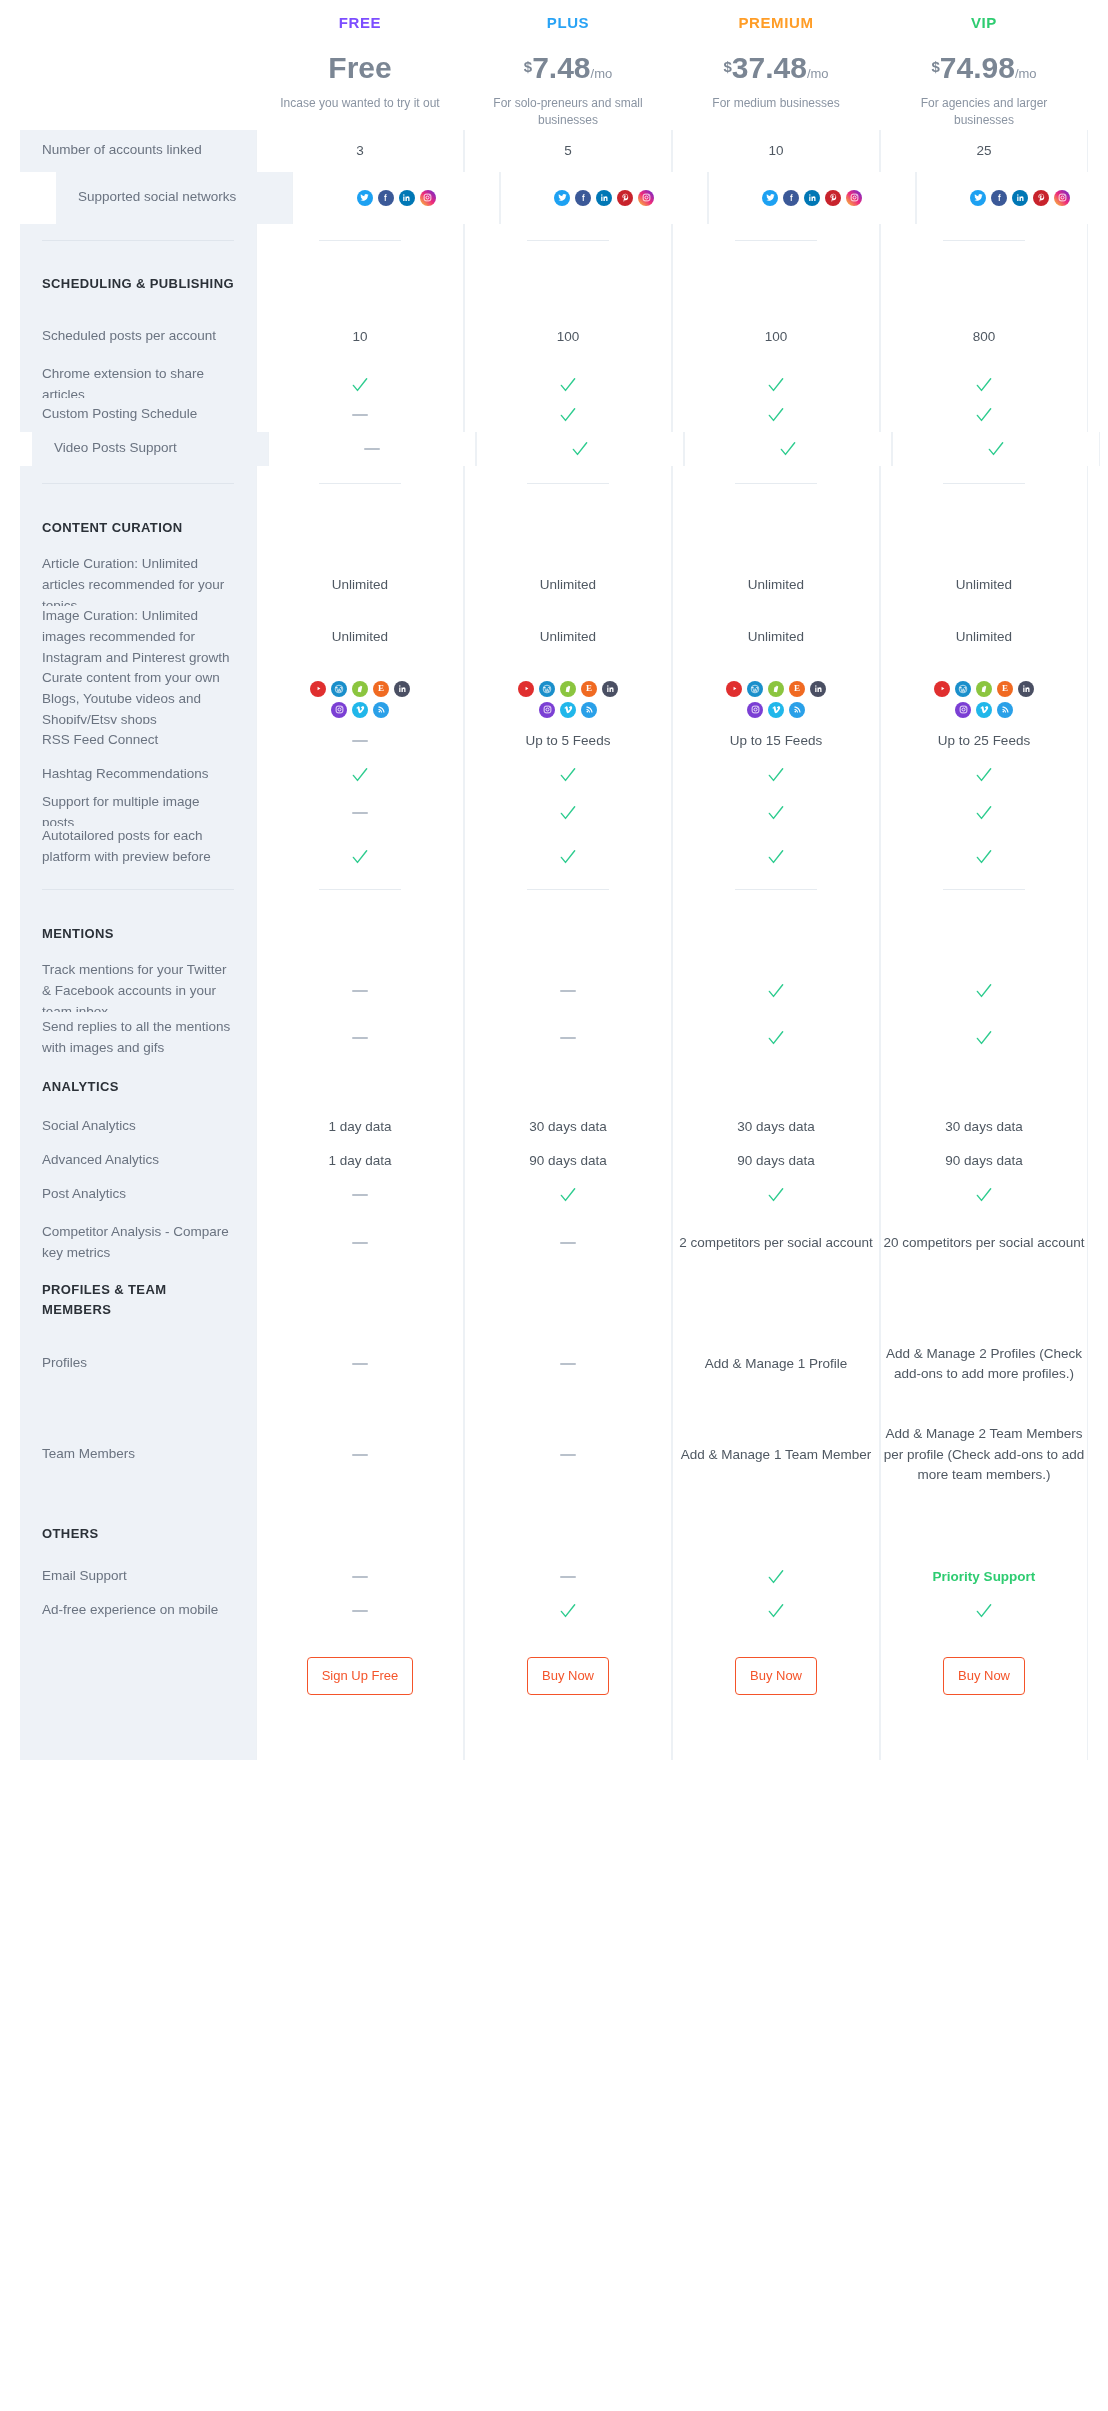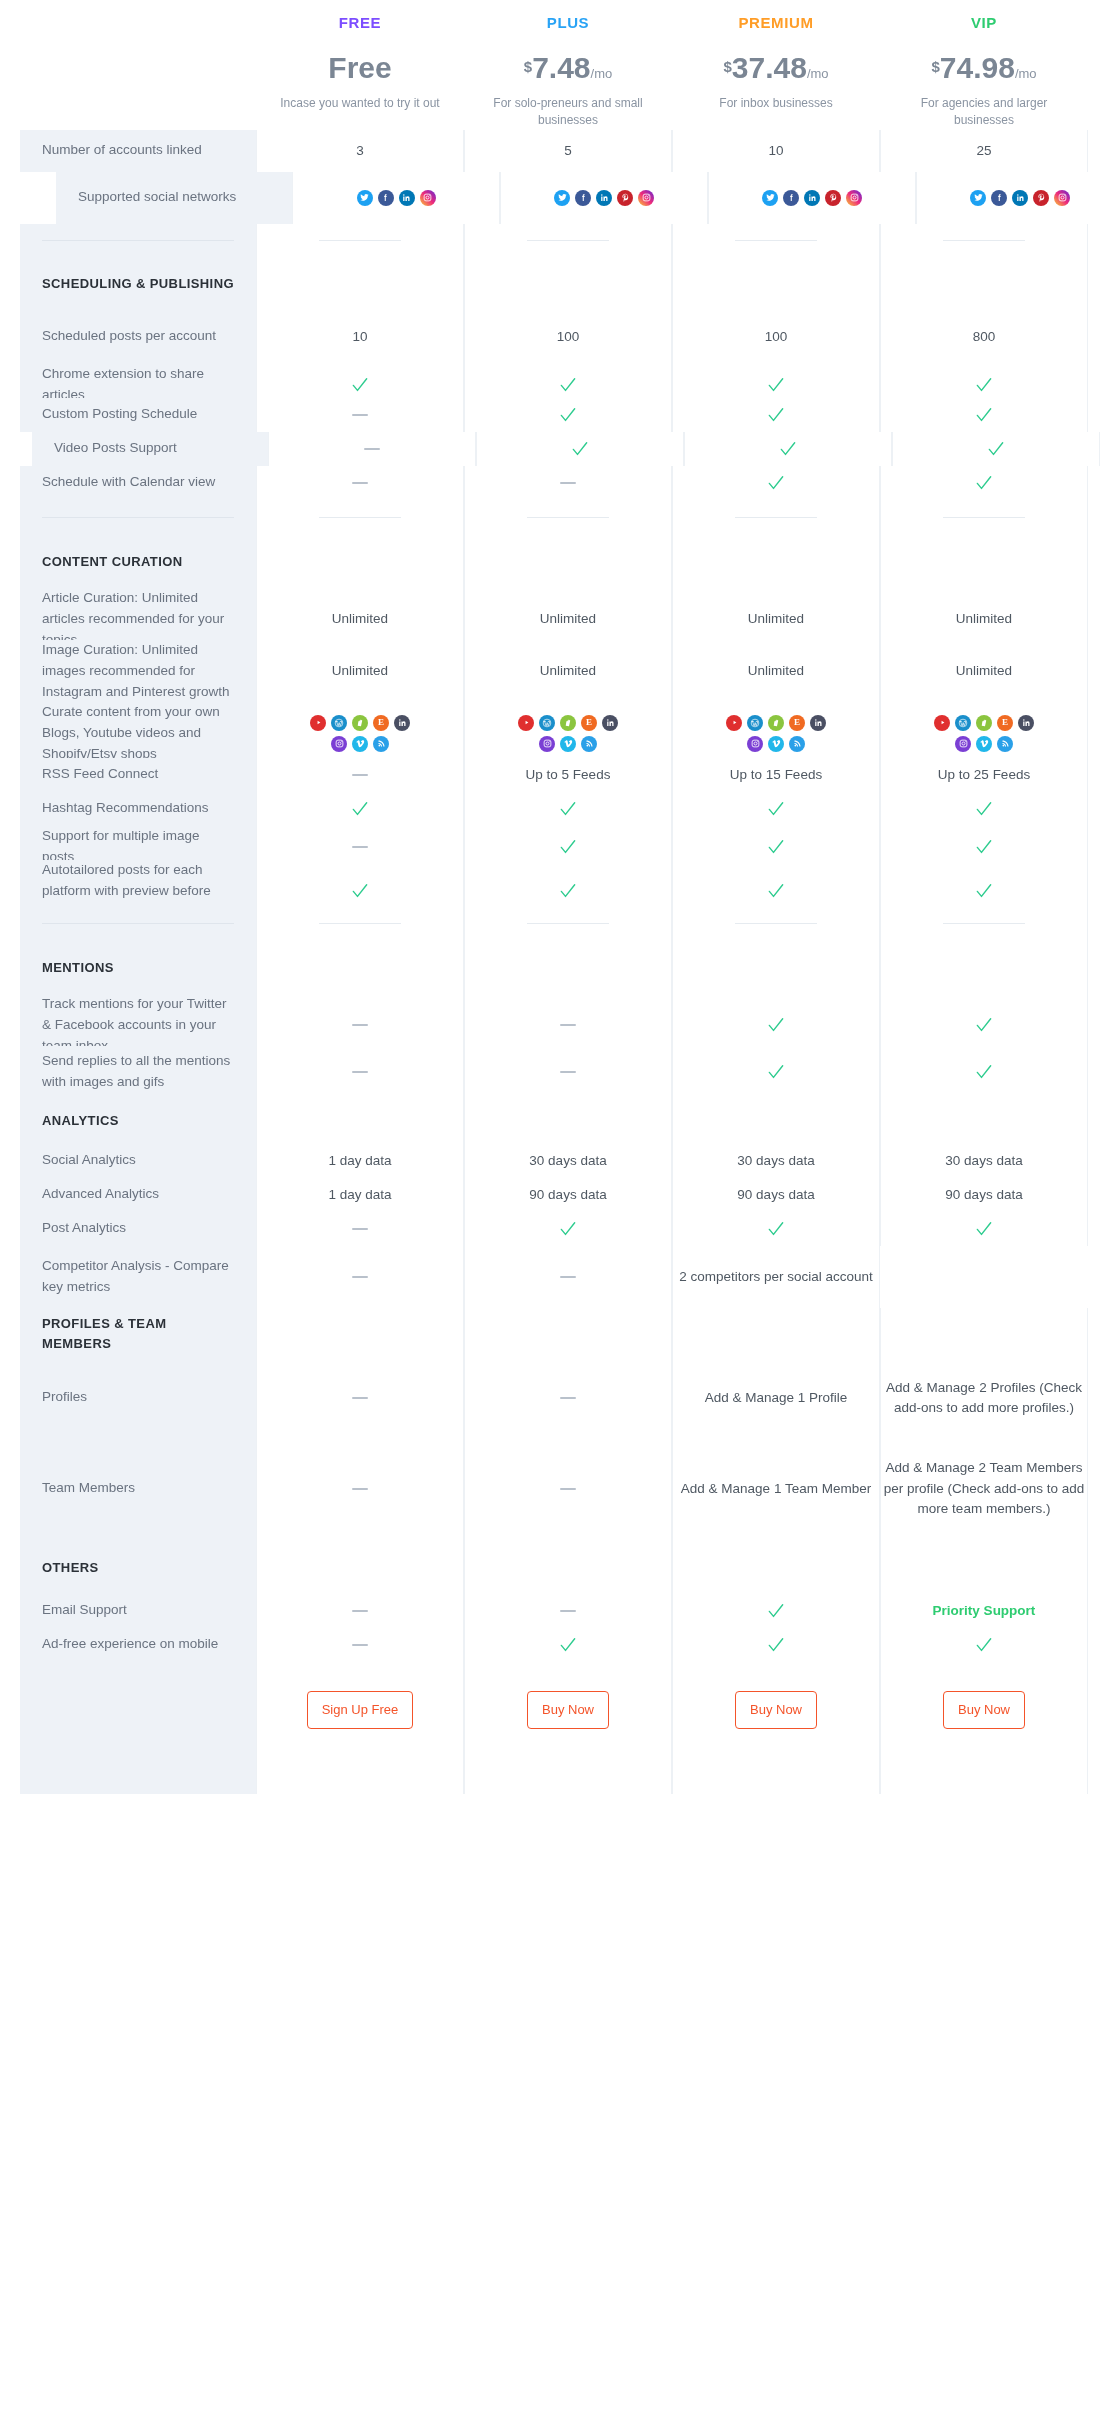"For inbox businesses" div.plan-desc { text: inbox -> medium }
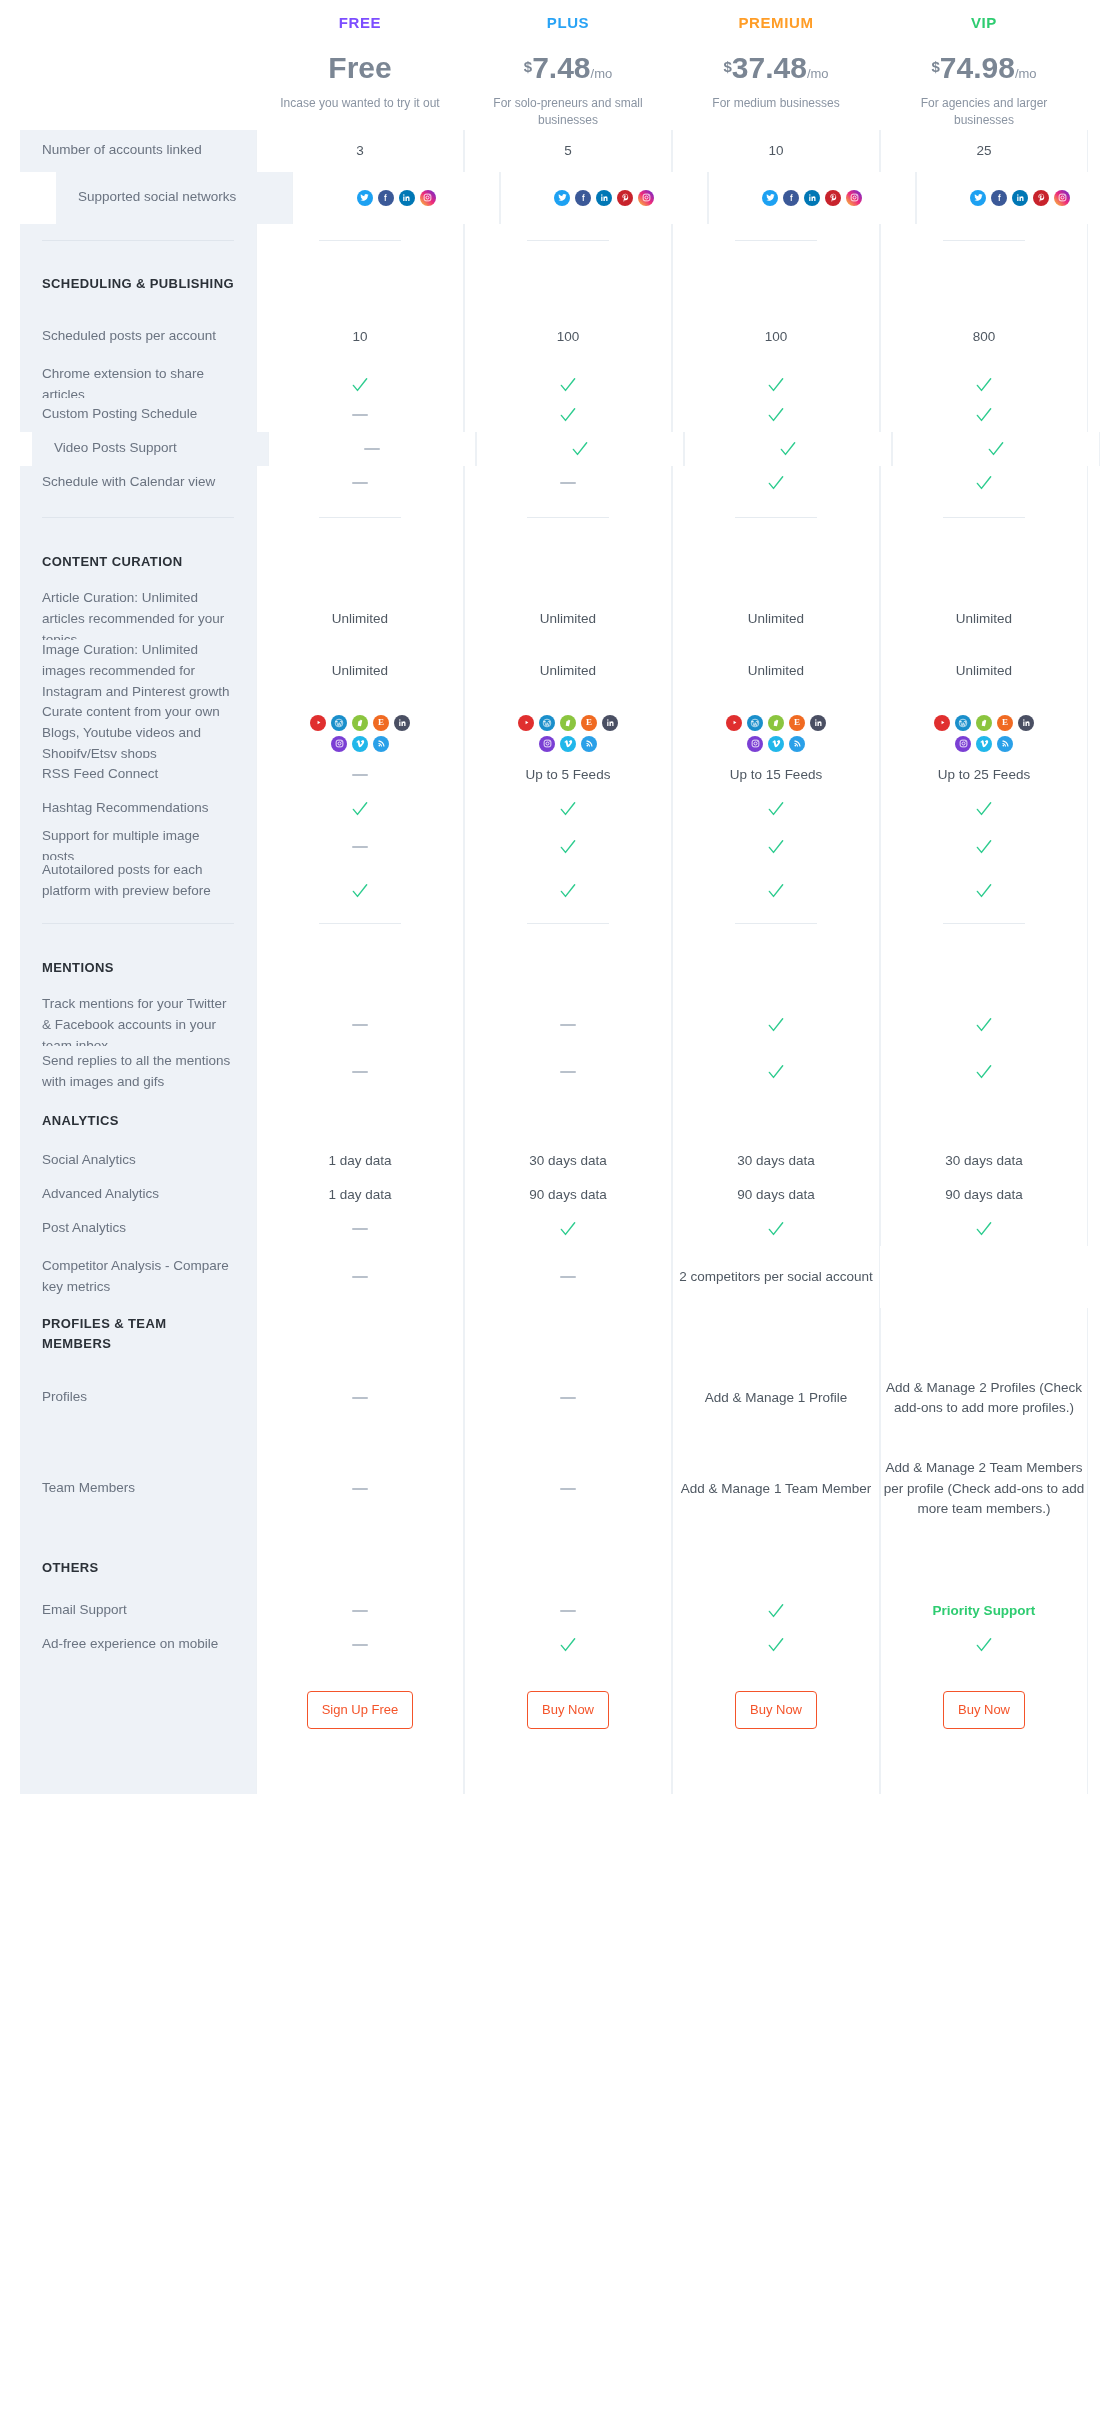"Schedule with Calendar view" div.rowline { html: <div> <div> <span>Schedule with Calendar view</span> </div> <div> <span></span> </div> <div> <span></span> </div> <div> <span><svg> <path></path> </svg></span> </div> <div> <span><svg> <path></path> </svg></span> </div> </div> -> none }
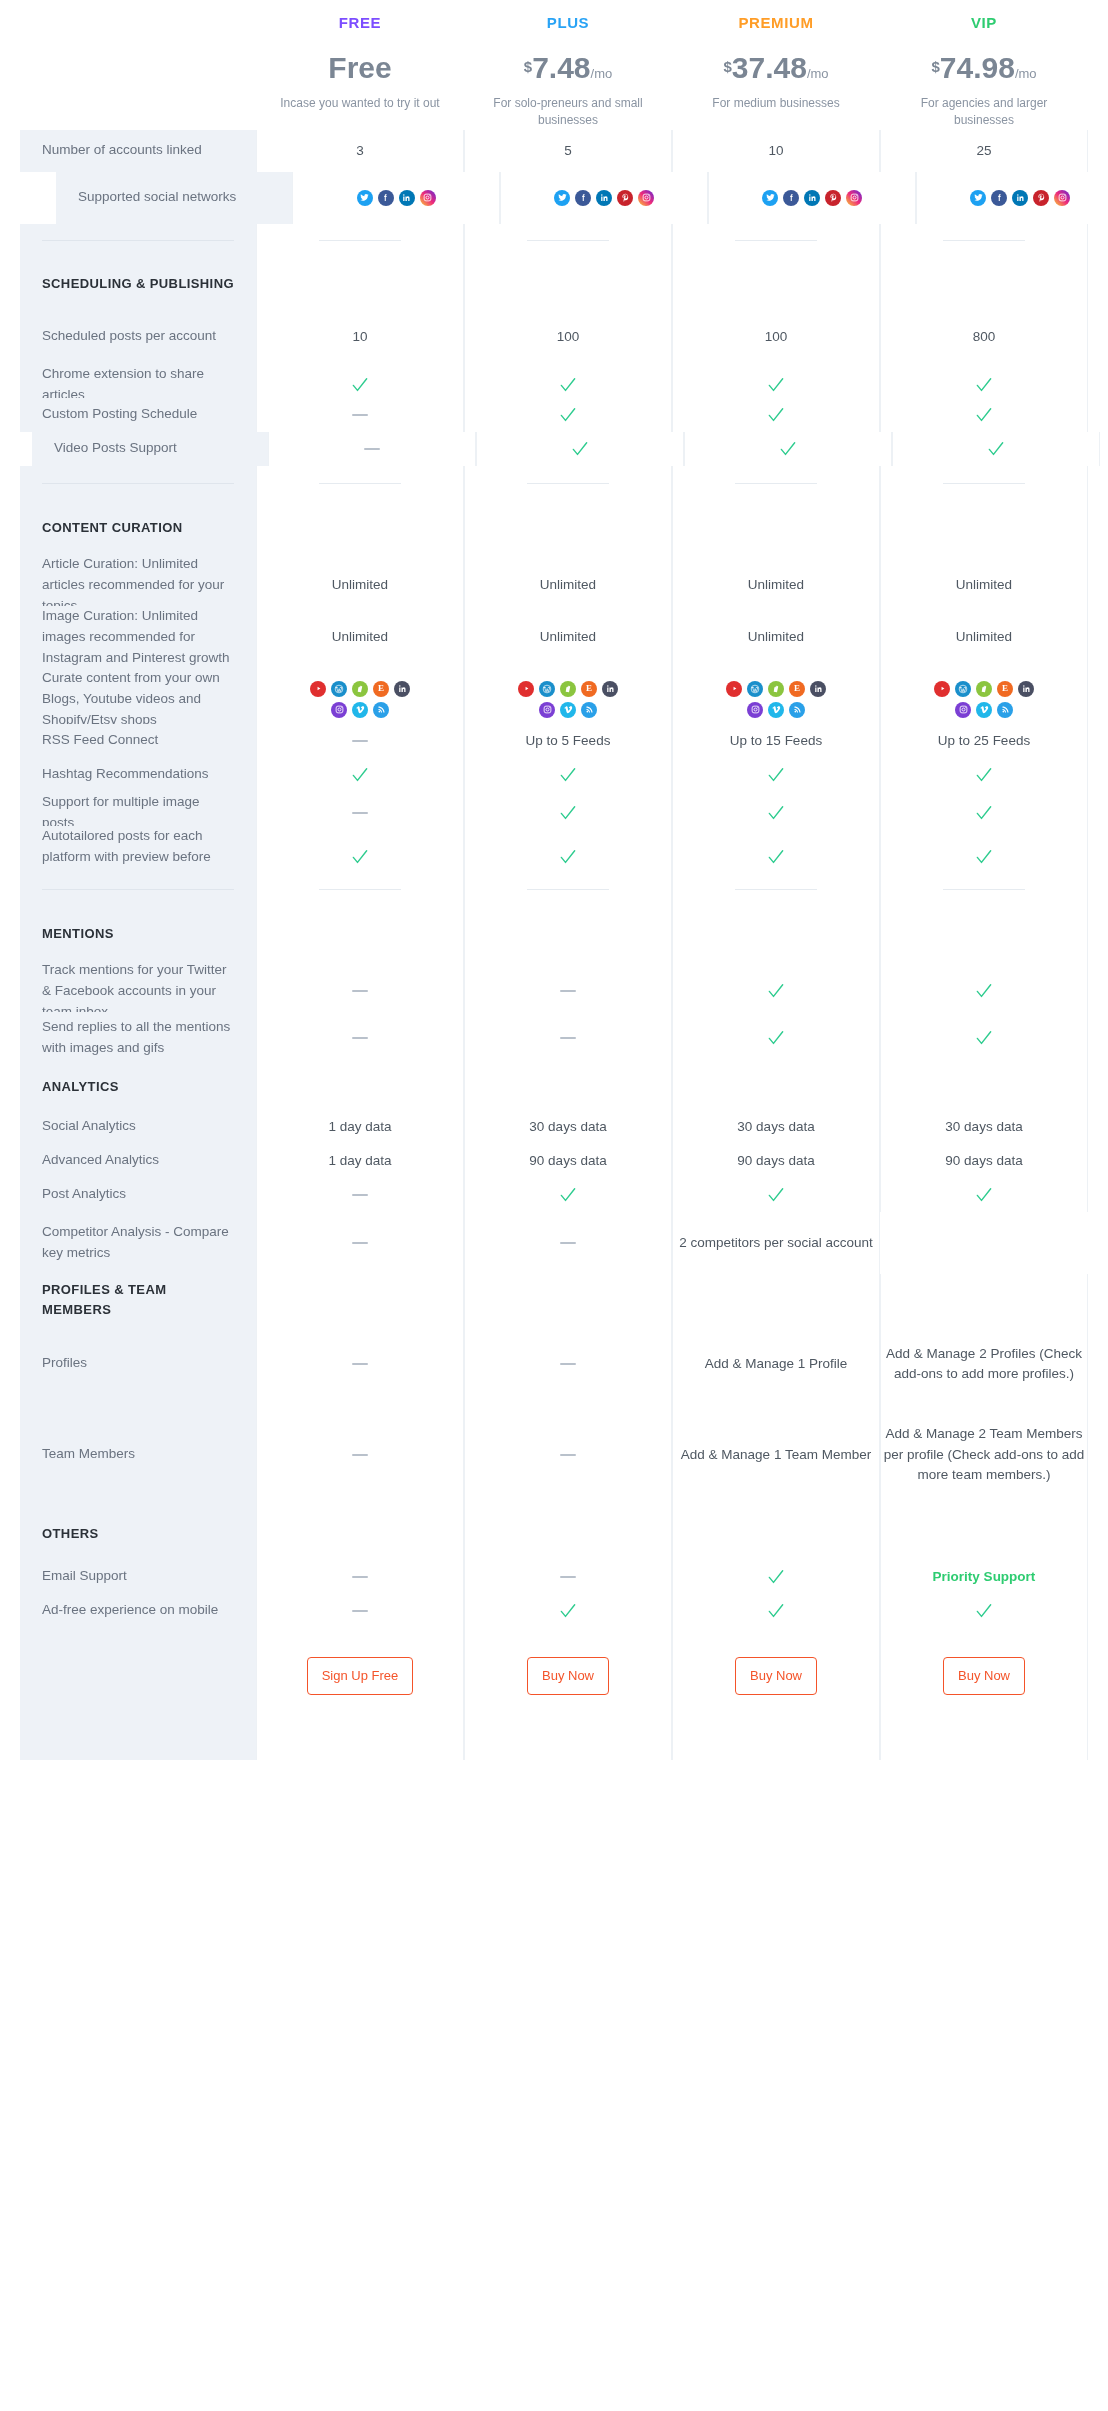"20 competitors per social account" div.cell-val { html: none -> <div> <span>20 competitors per social account</span> </div> }
